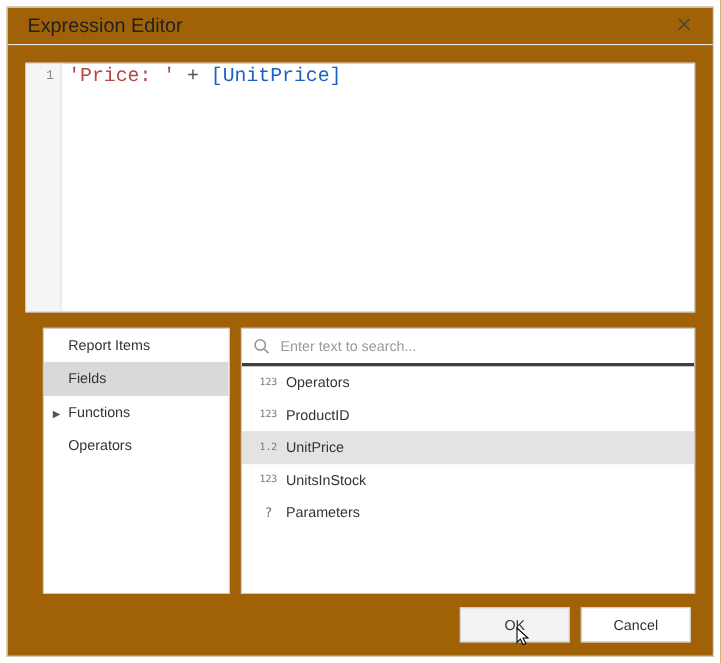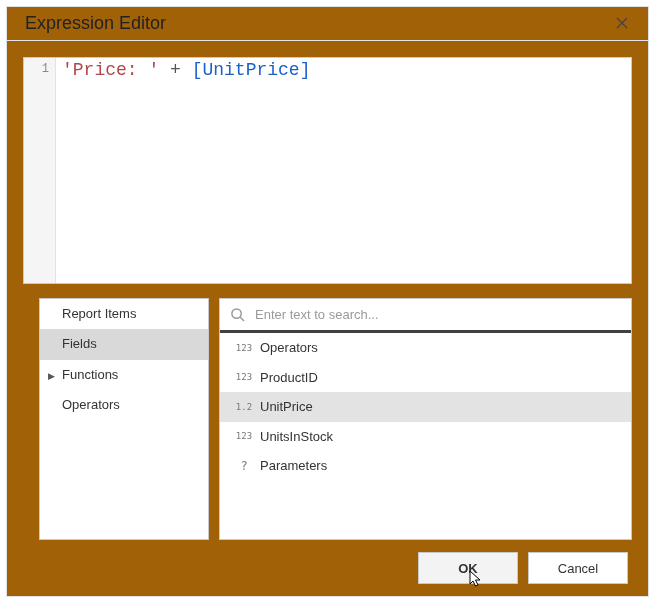"OK" .btn.primary { font-weight: bold -> none }
